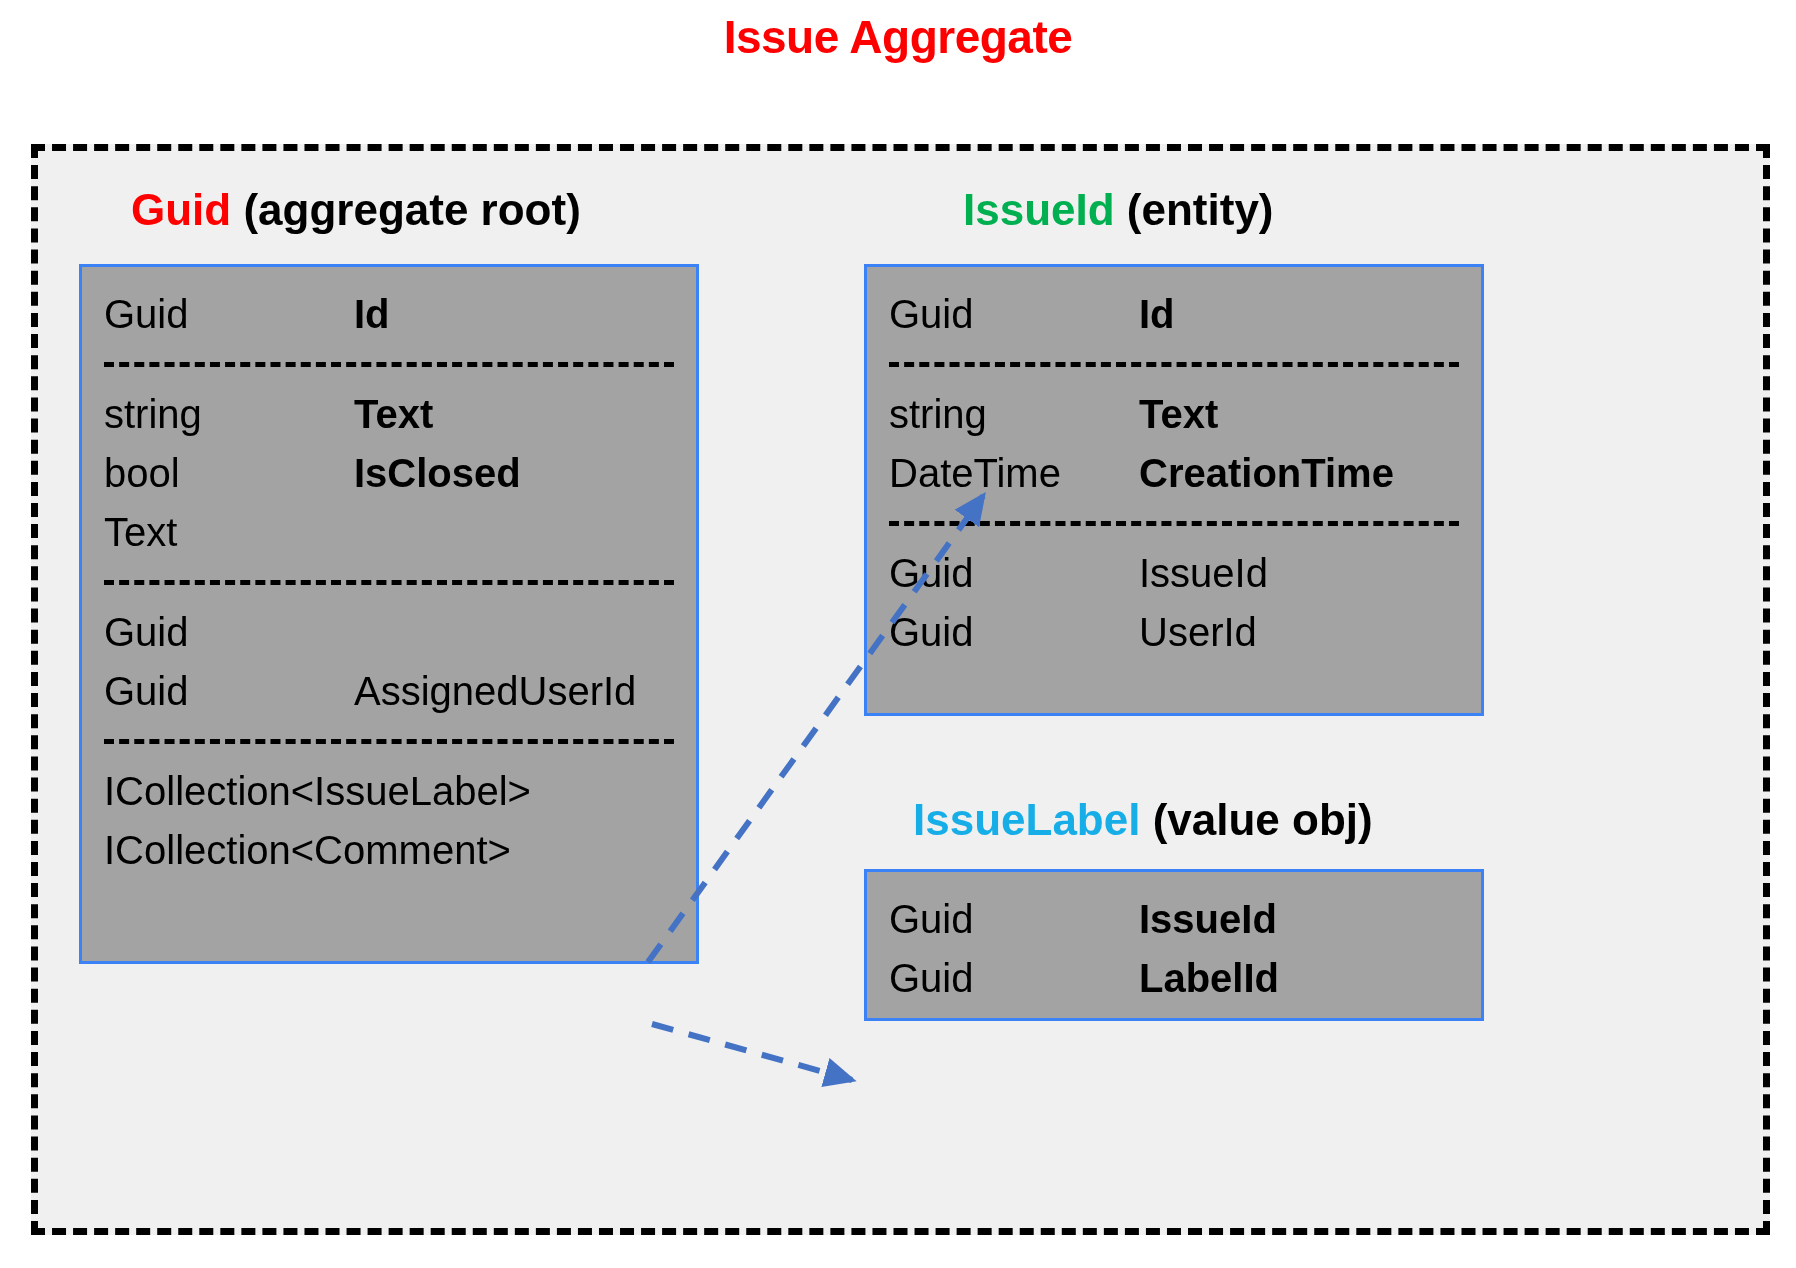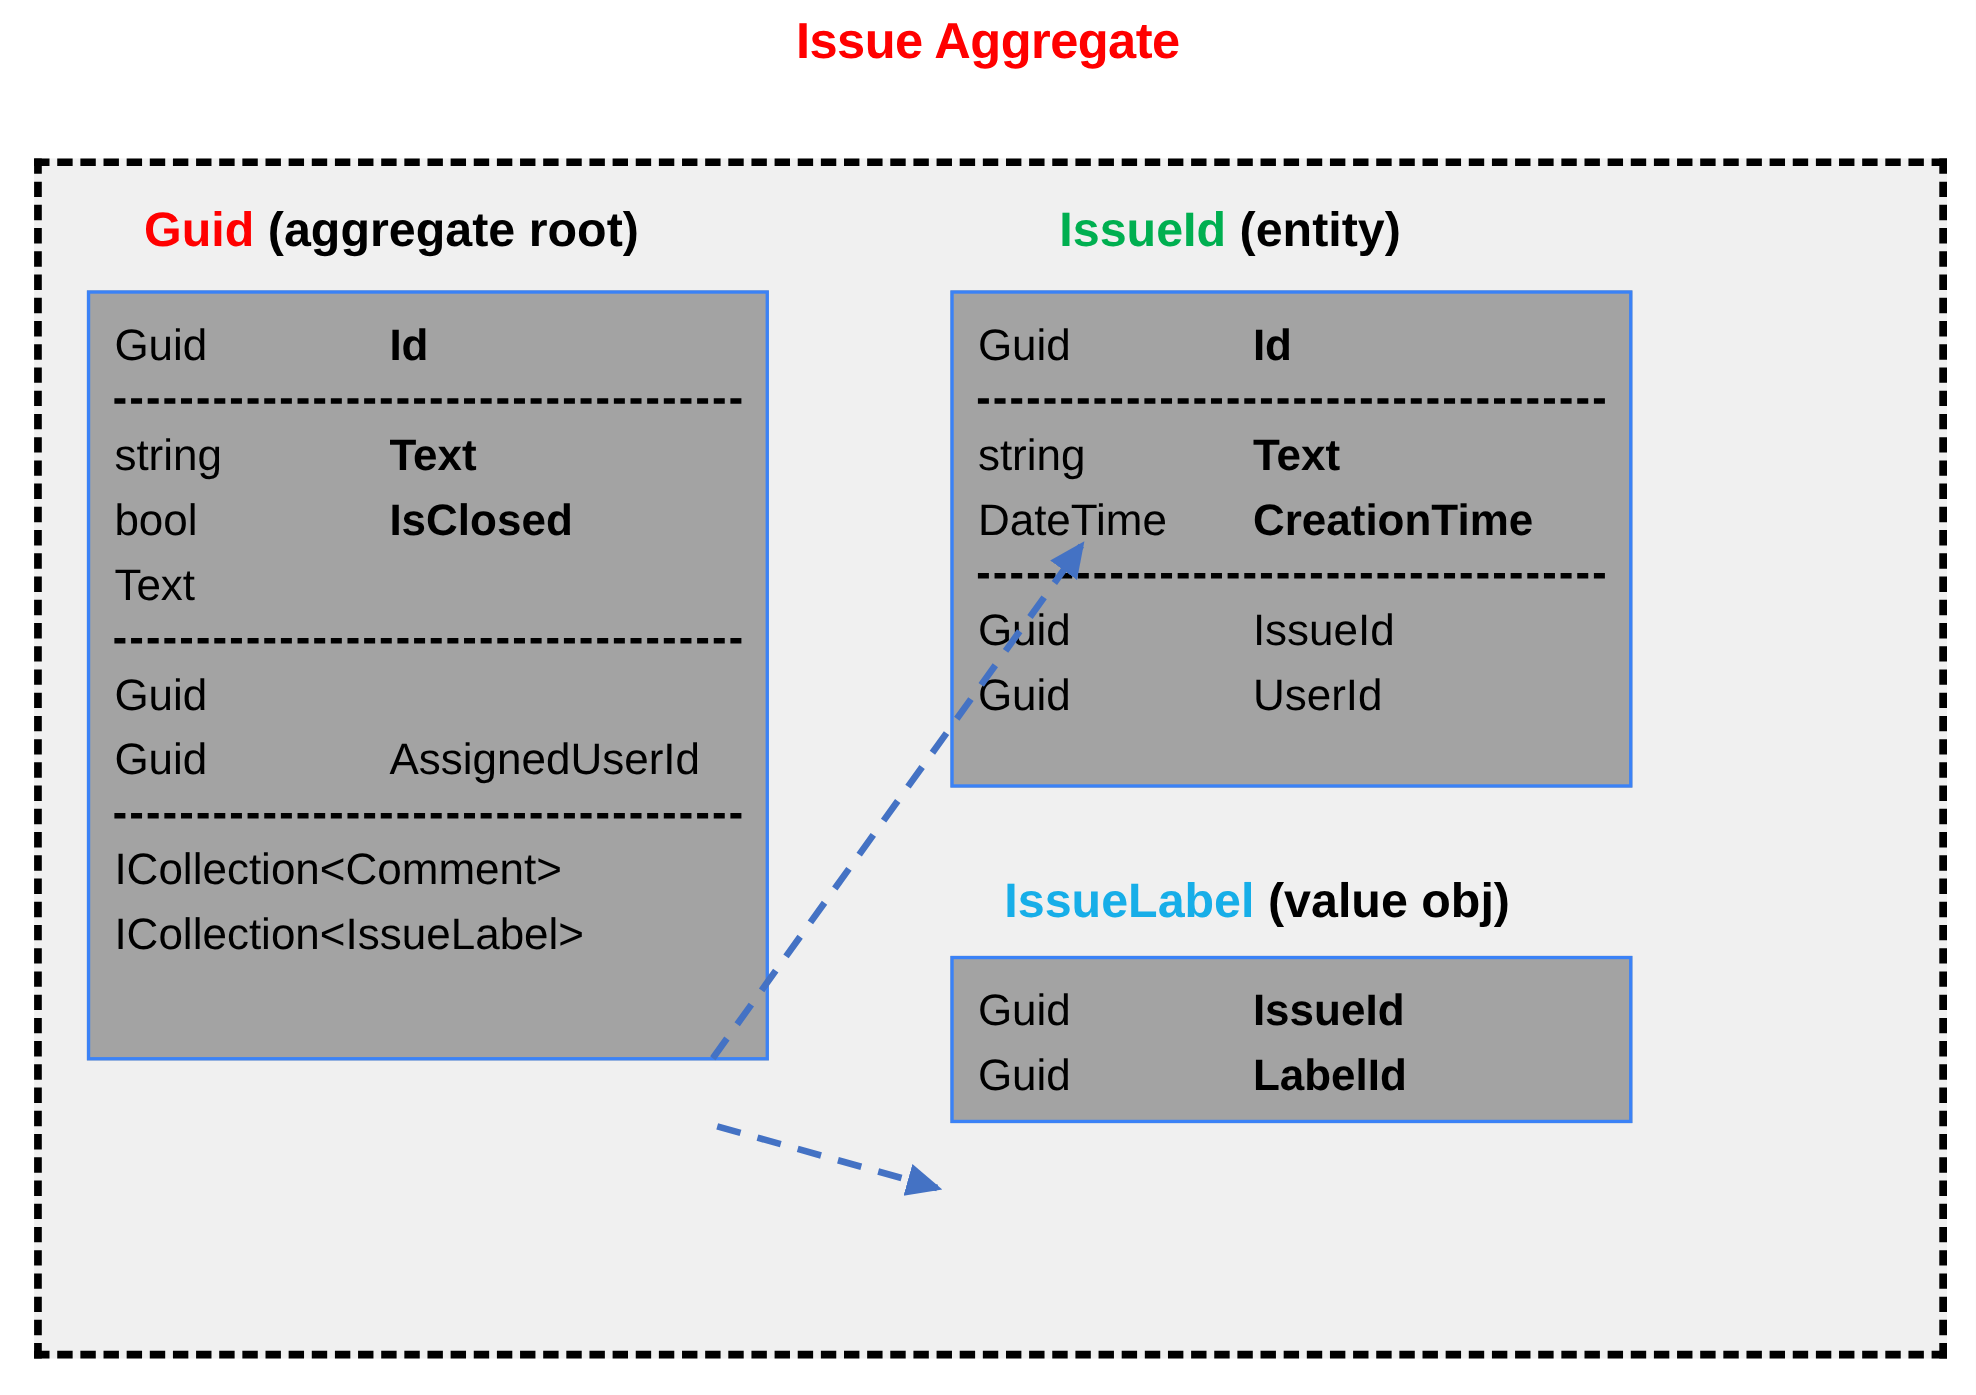"ICollection<Comment>" div.row { order: before "ICollection<IssueLabel>" -> after "ICollection<IssueLabel>" }
